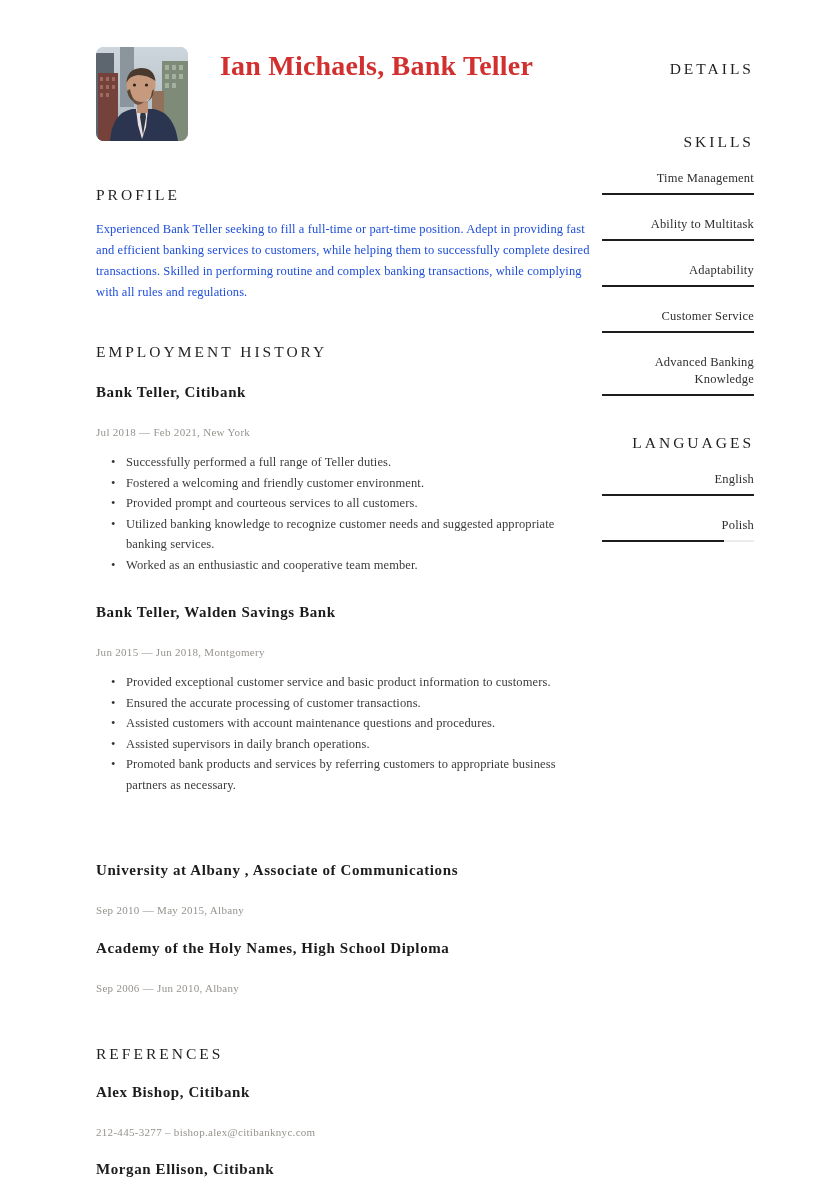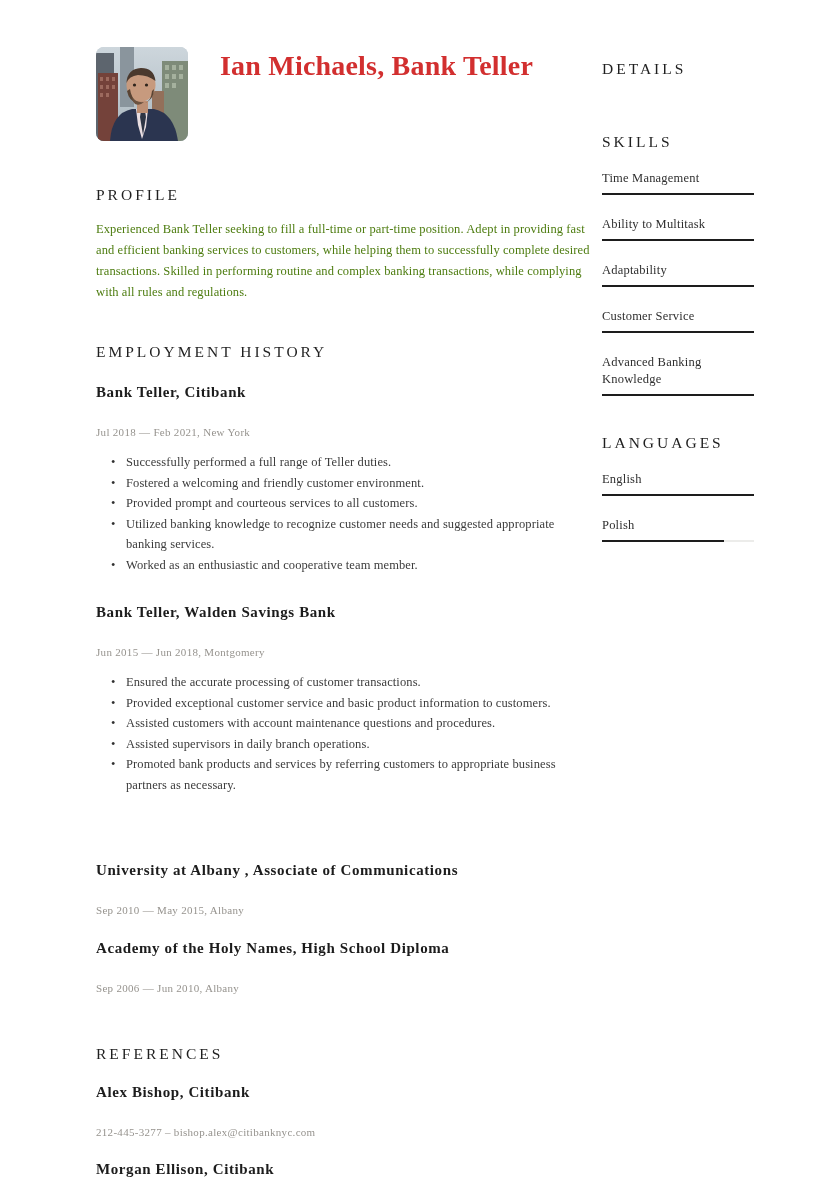"DETAILS" .right-col { text-align: none -> right }
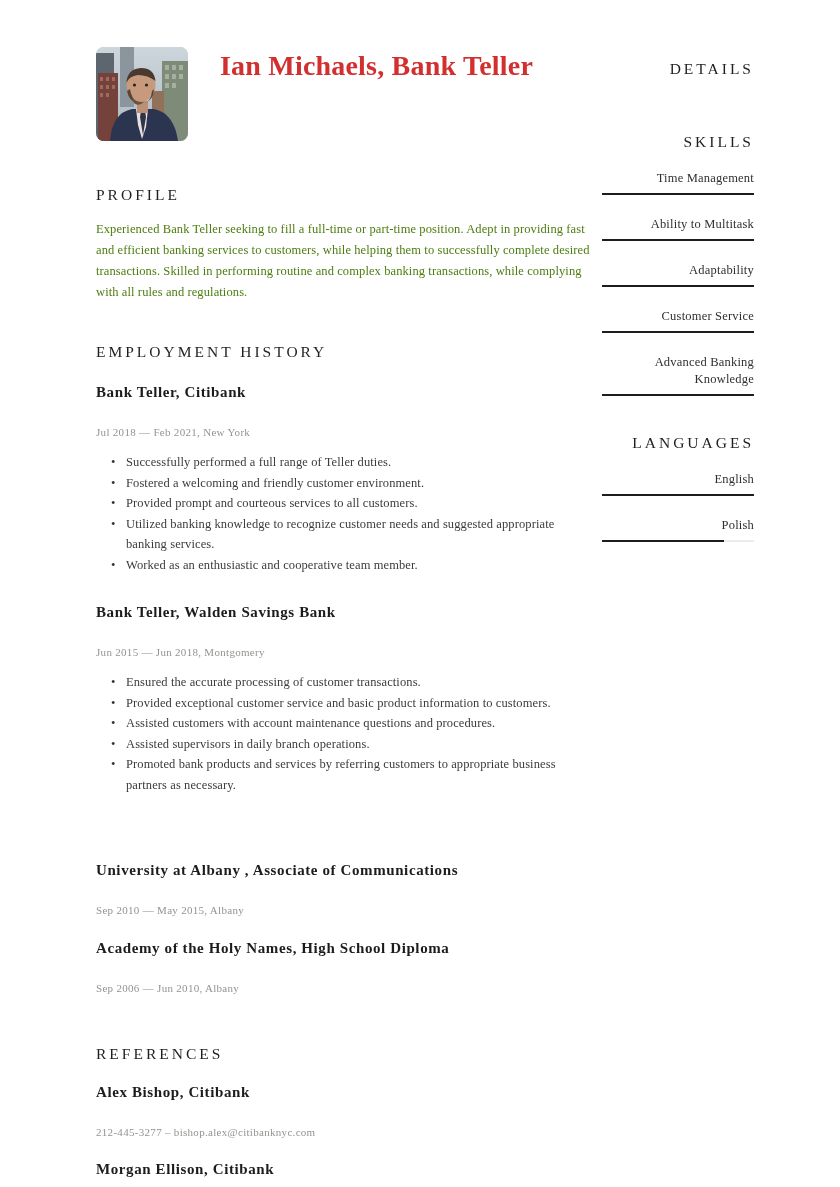"Experienced Bank Teller seeking to" .profile-text { color: #4d7c0f -> #1d4ed8 }
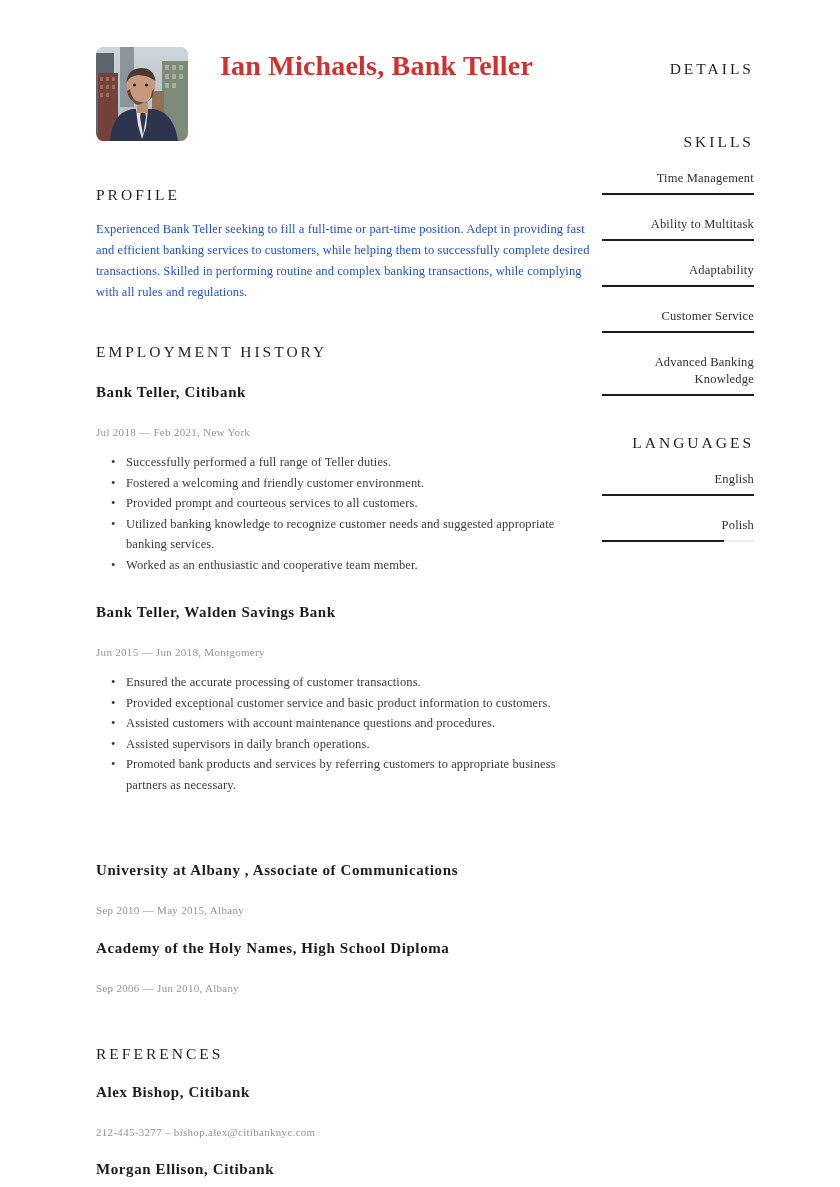"Ensured the accurate processing of" li { order: before "Provided exceptional customer service" -> after "Provided exceptional customer service" }
